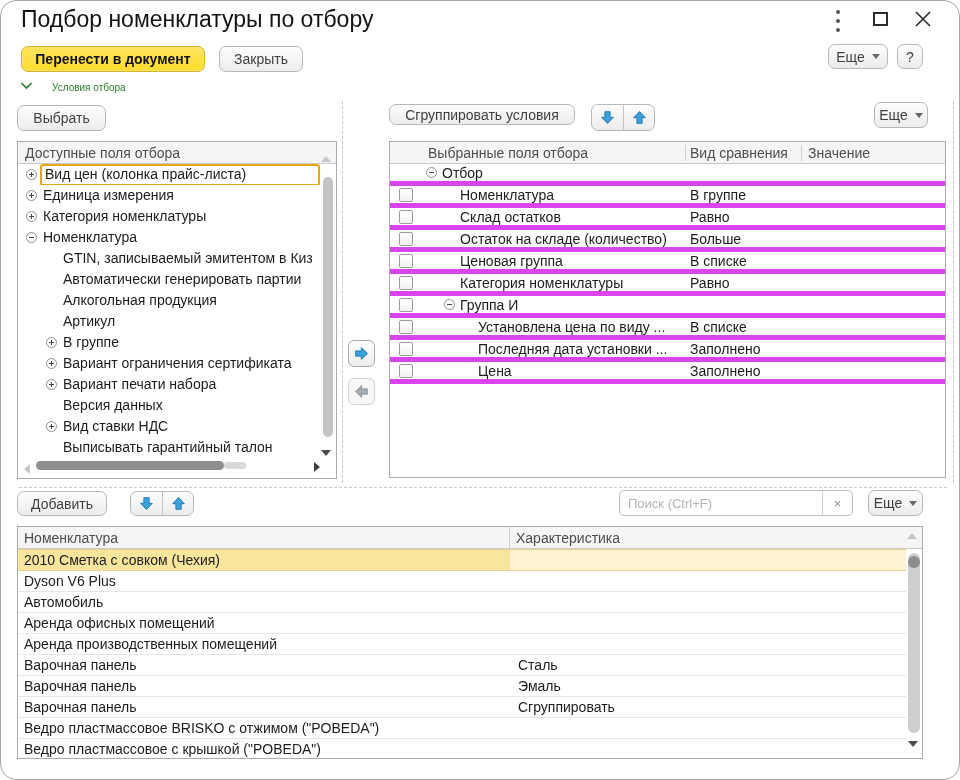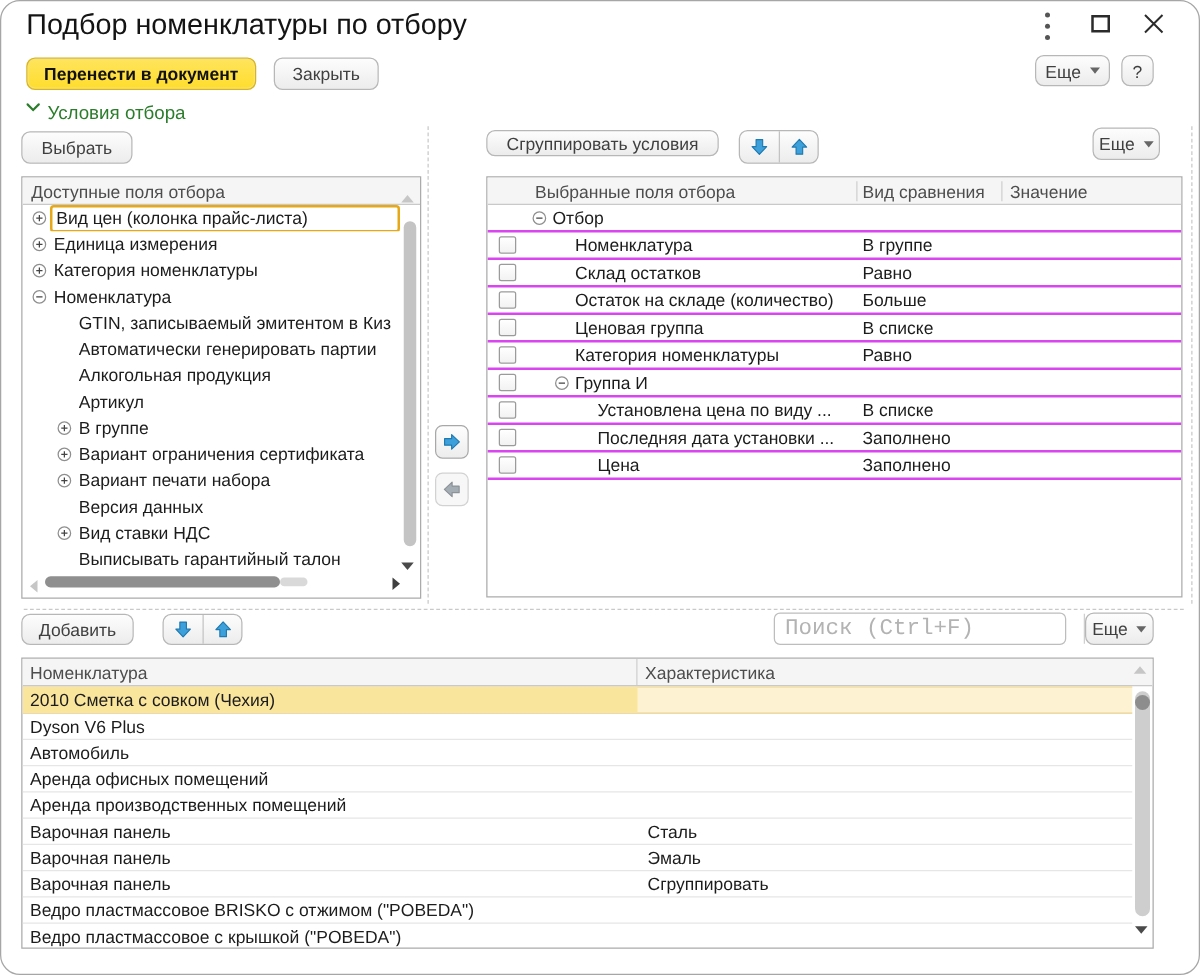"Условия отбора" #toggle { font-size: 15px -> 10px; gap: 6px -> 20px }
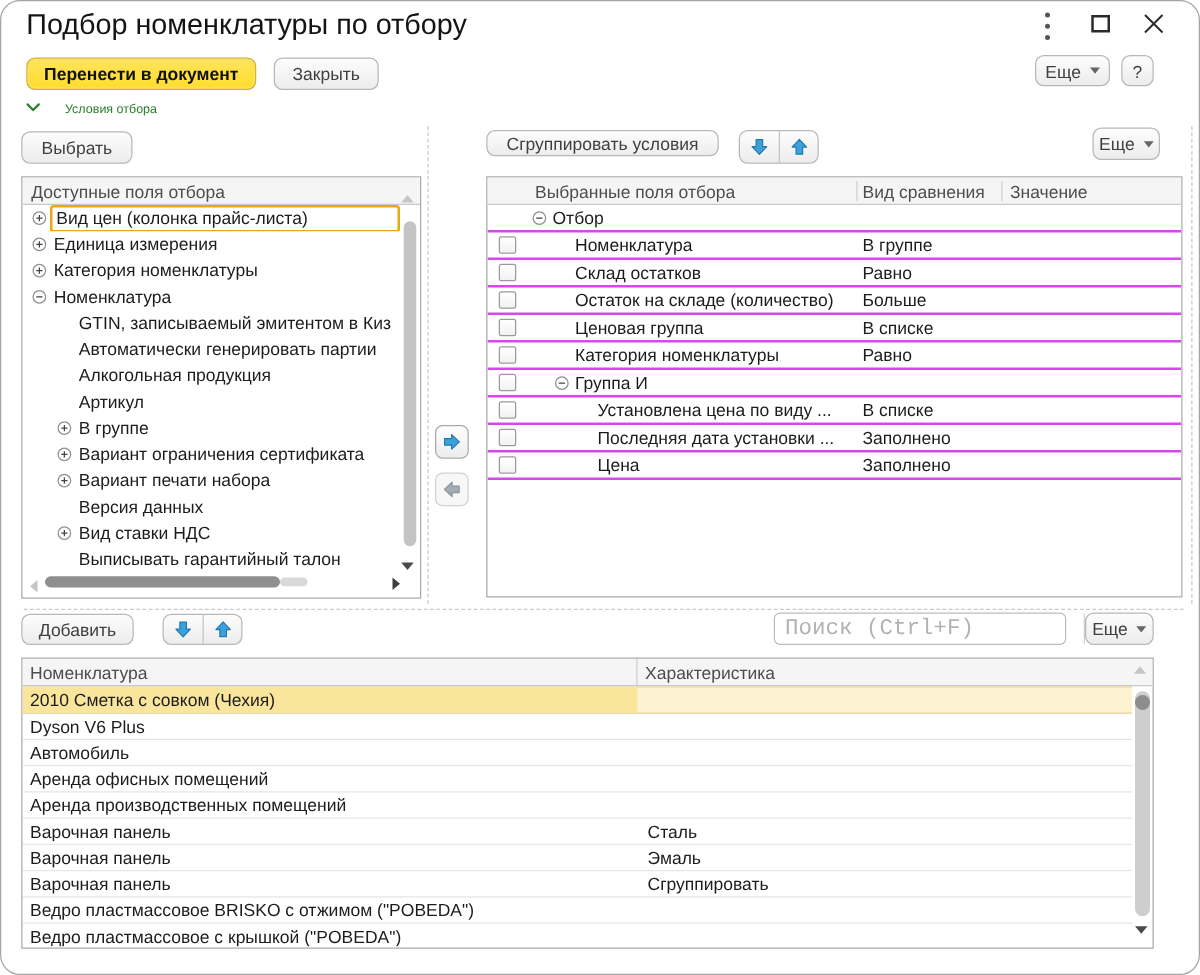"Отбор" .crow { border-bottom: 2px solid #d946ef -> 5px solid #d946ef }
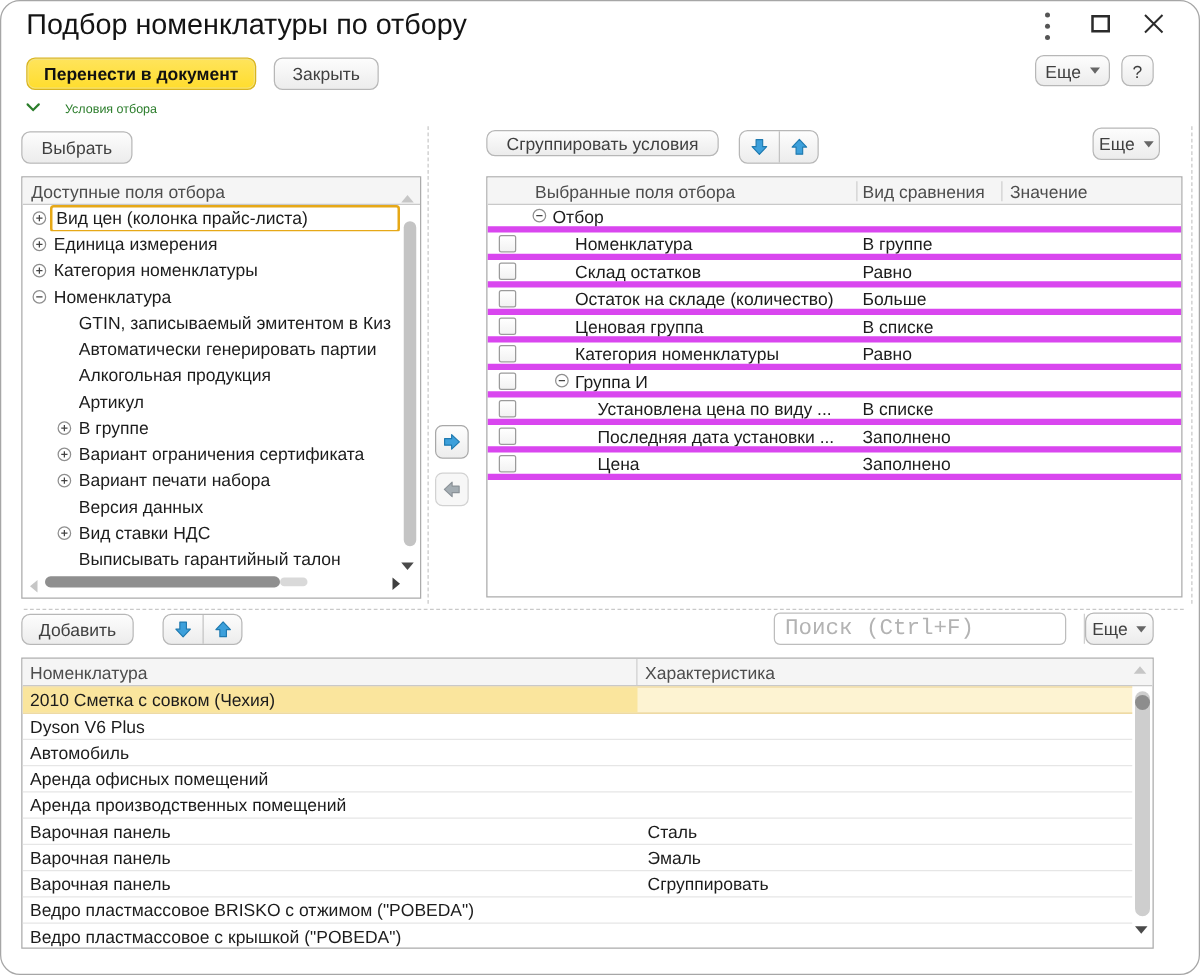"Поиск (Ctrl+F)" #search input { font-family: Liberation Mono, monospace -> Liberation Sans, sans-serif; font-size: 18px -> 13px }
